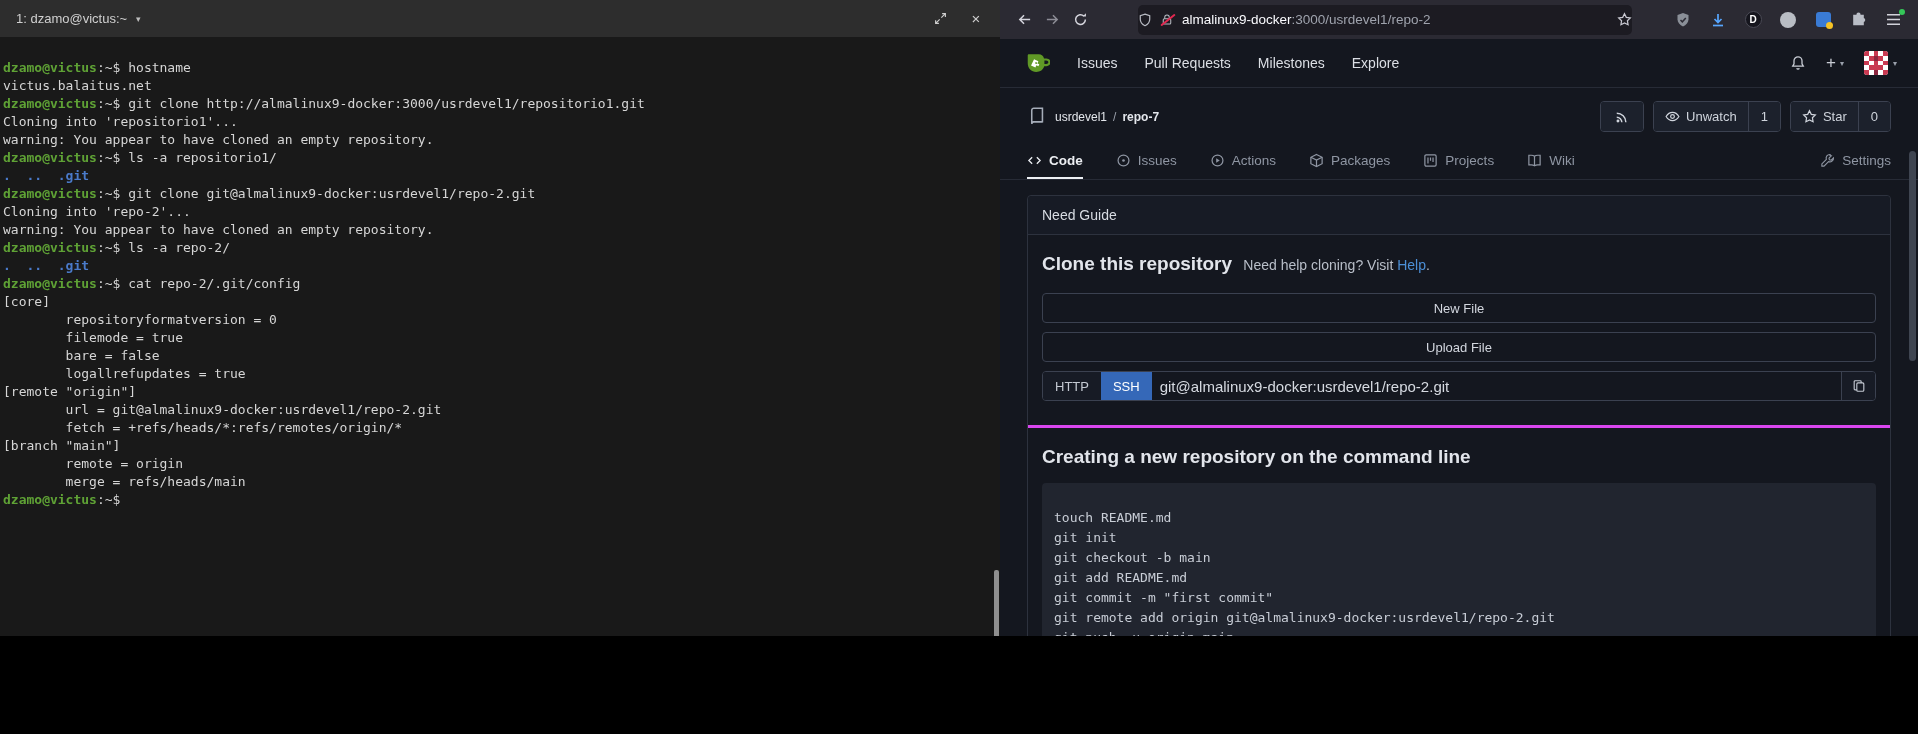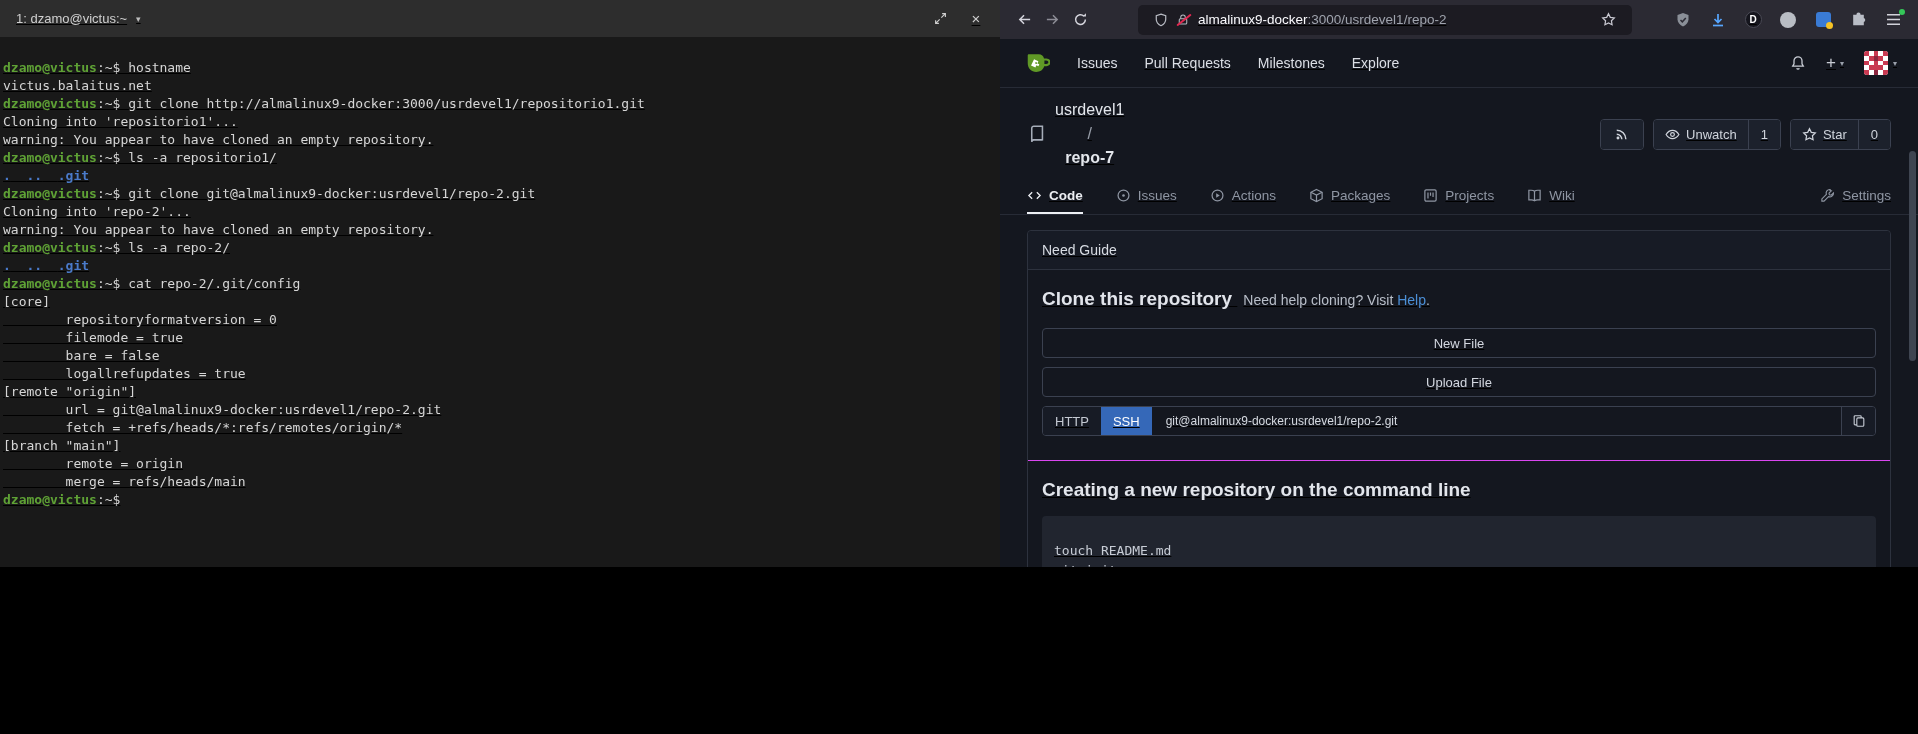"1: dzamo@victus:~" .screen { height: 567px -> 636px; text-decoration: underline -> none }
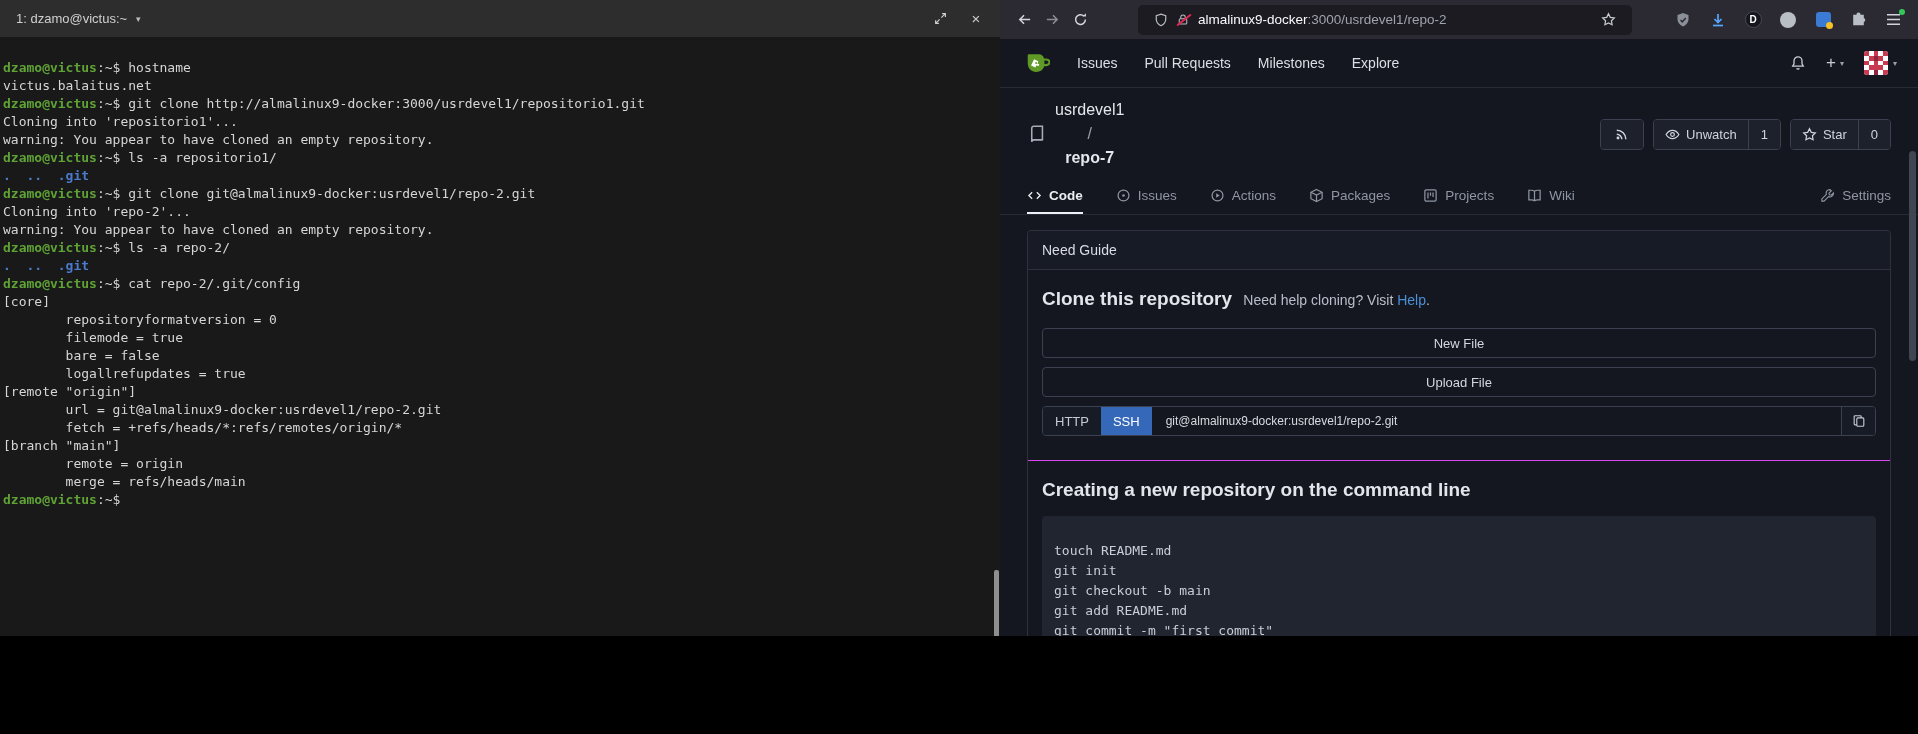"almalinux9-docker:3000/usrdevel1/repo-2" .urlbar { padding: 0 16px -> 0 0 }
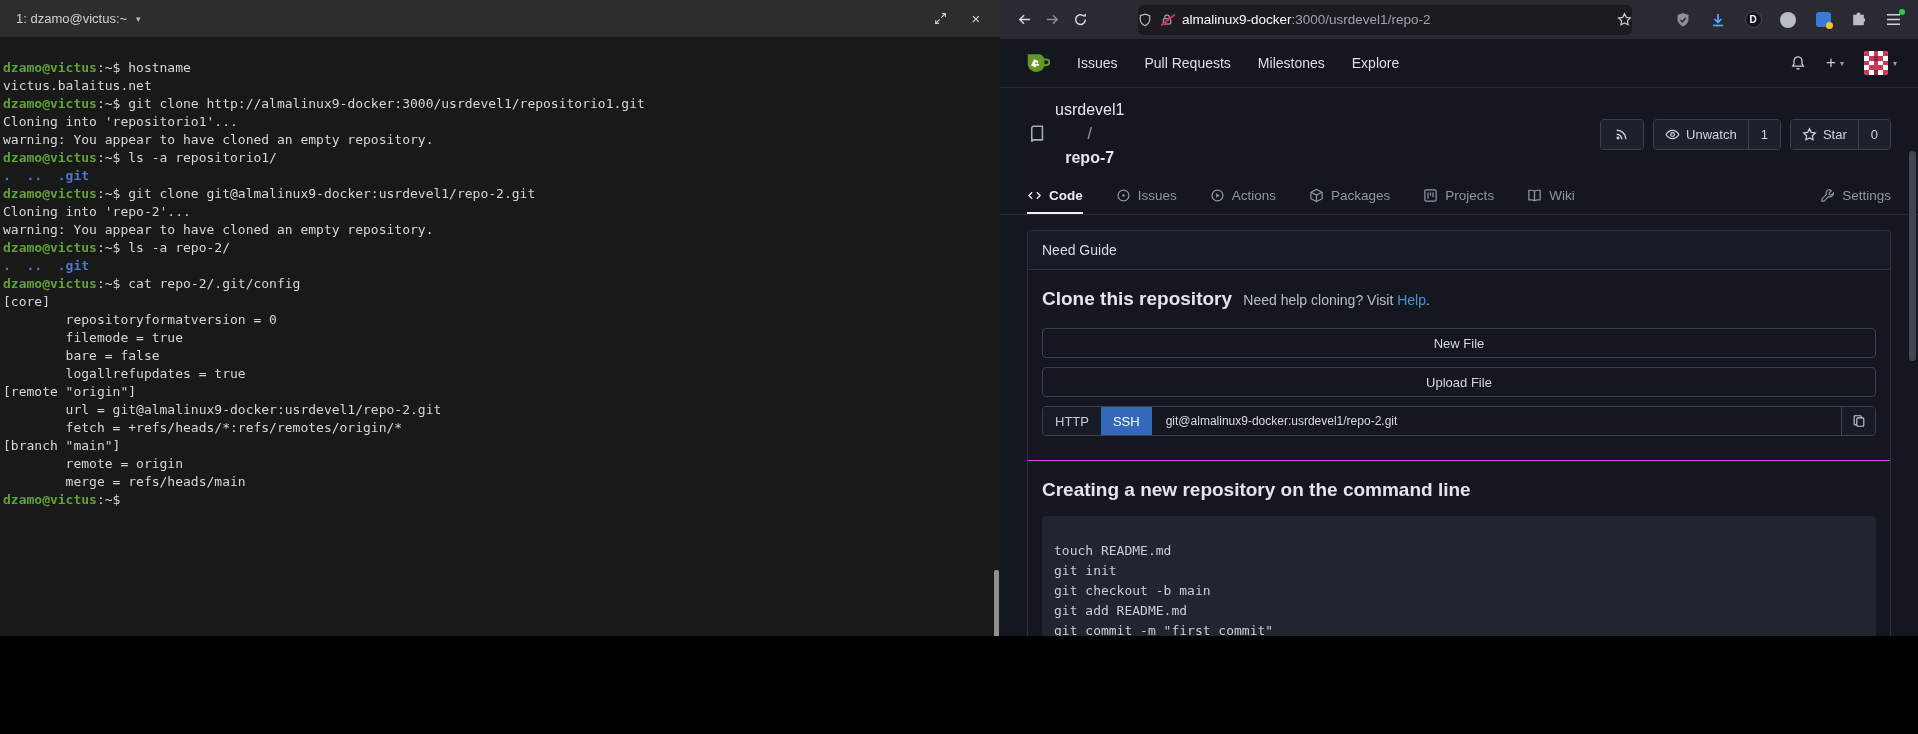"usrdevel1" .repo-title { flex-direction: column -> none; font-size: 16px -> 12px }
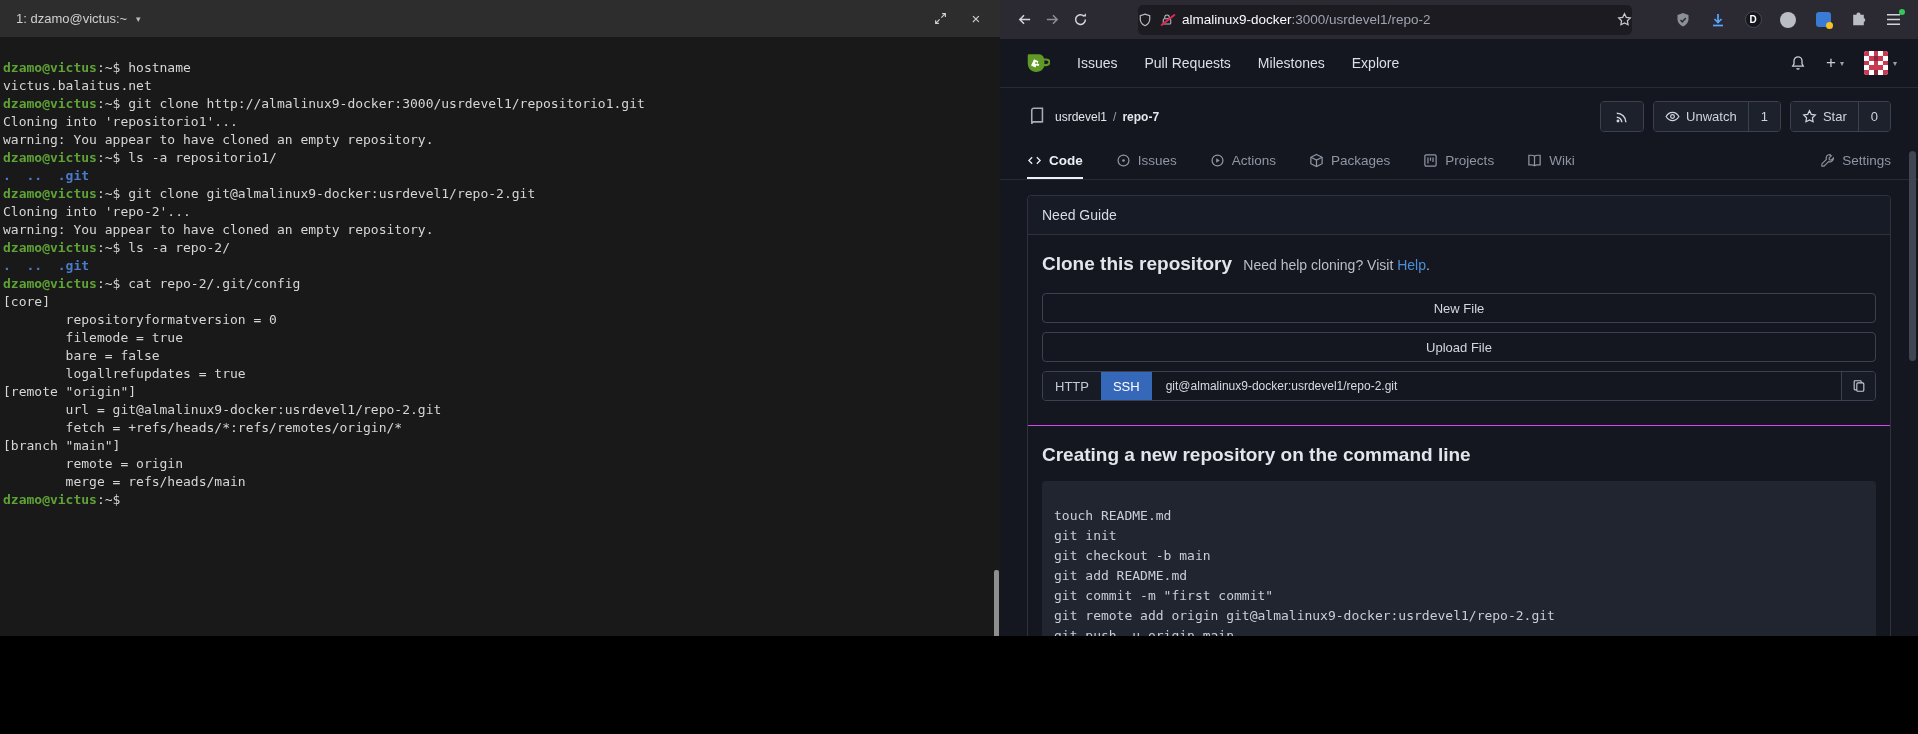"git@almalinux9-docker:usrdevel1/repo-2.g" .clone-url { font-size: 12px -> 15px; padding: 0 14px -> 0 8px }
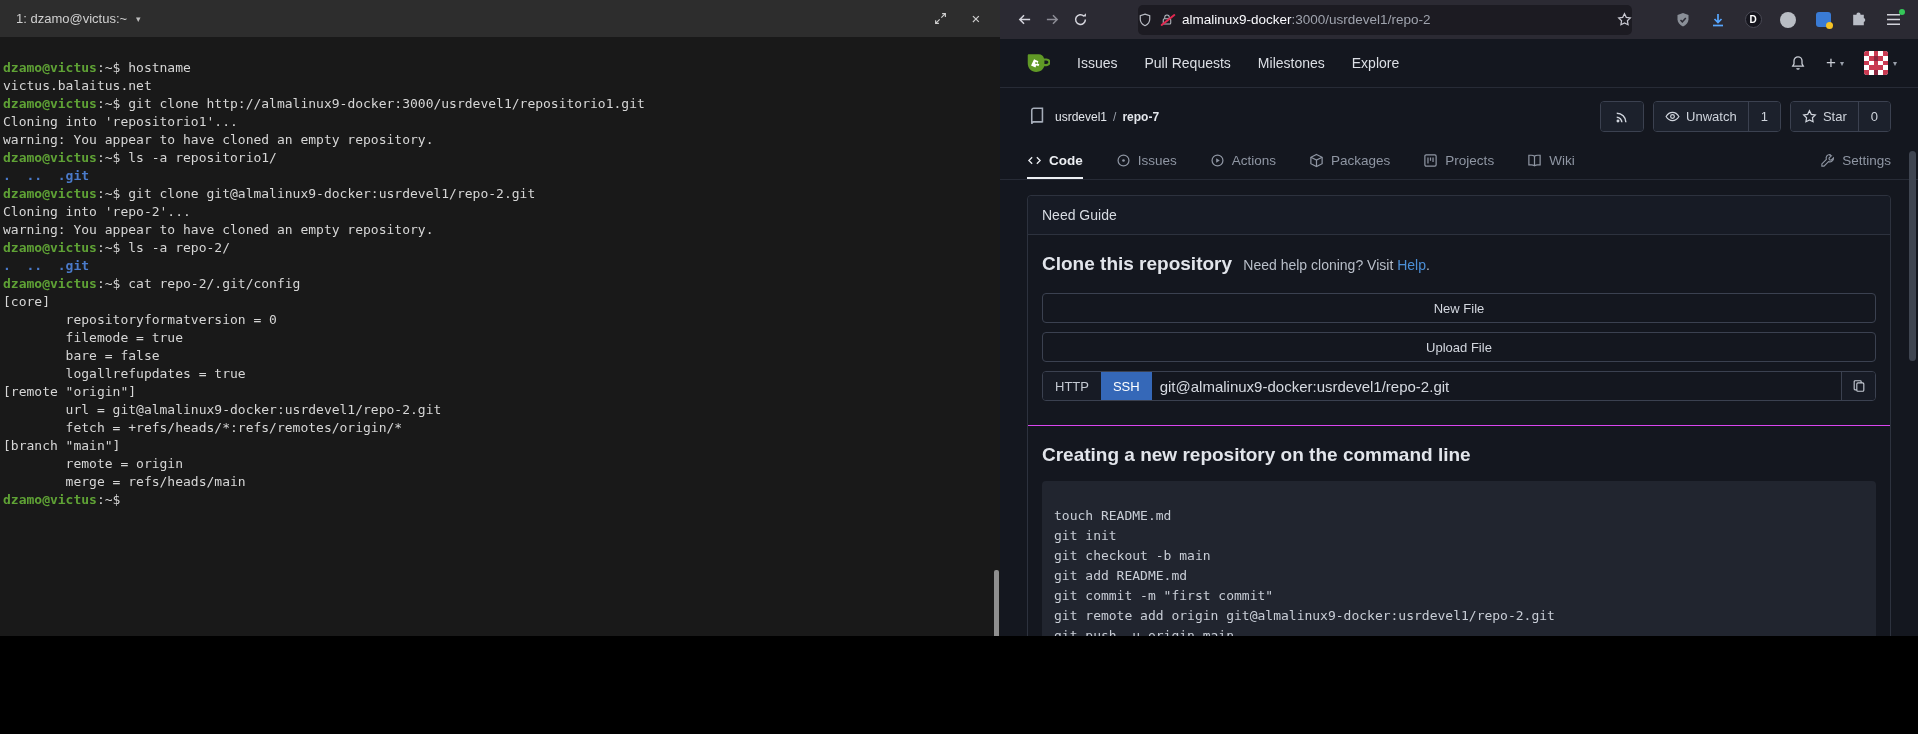"Creating a new repository on" .sect + .sect { border-top: 1px solid #d946ef -> 3px solid #d946ef }
